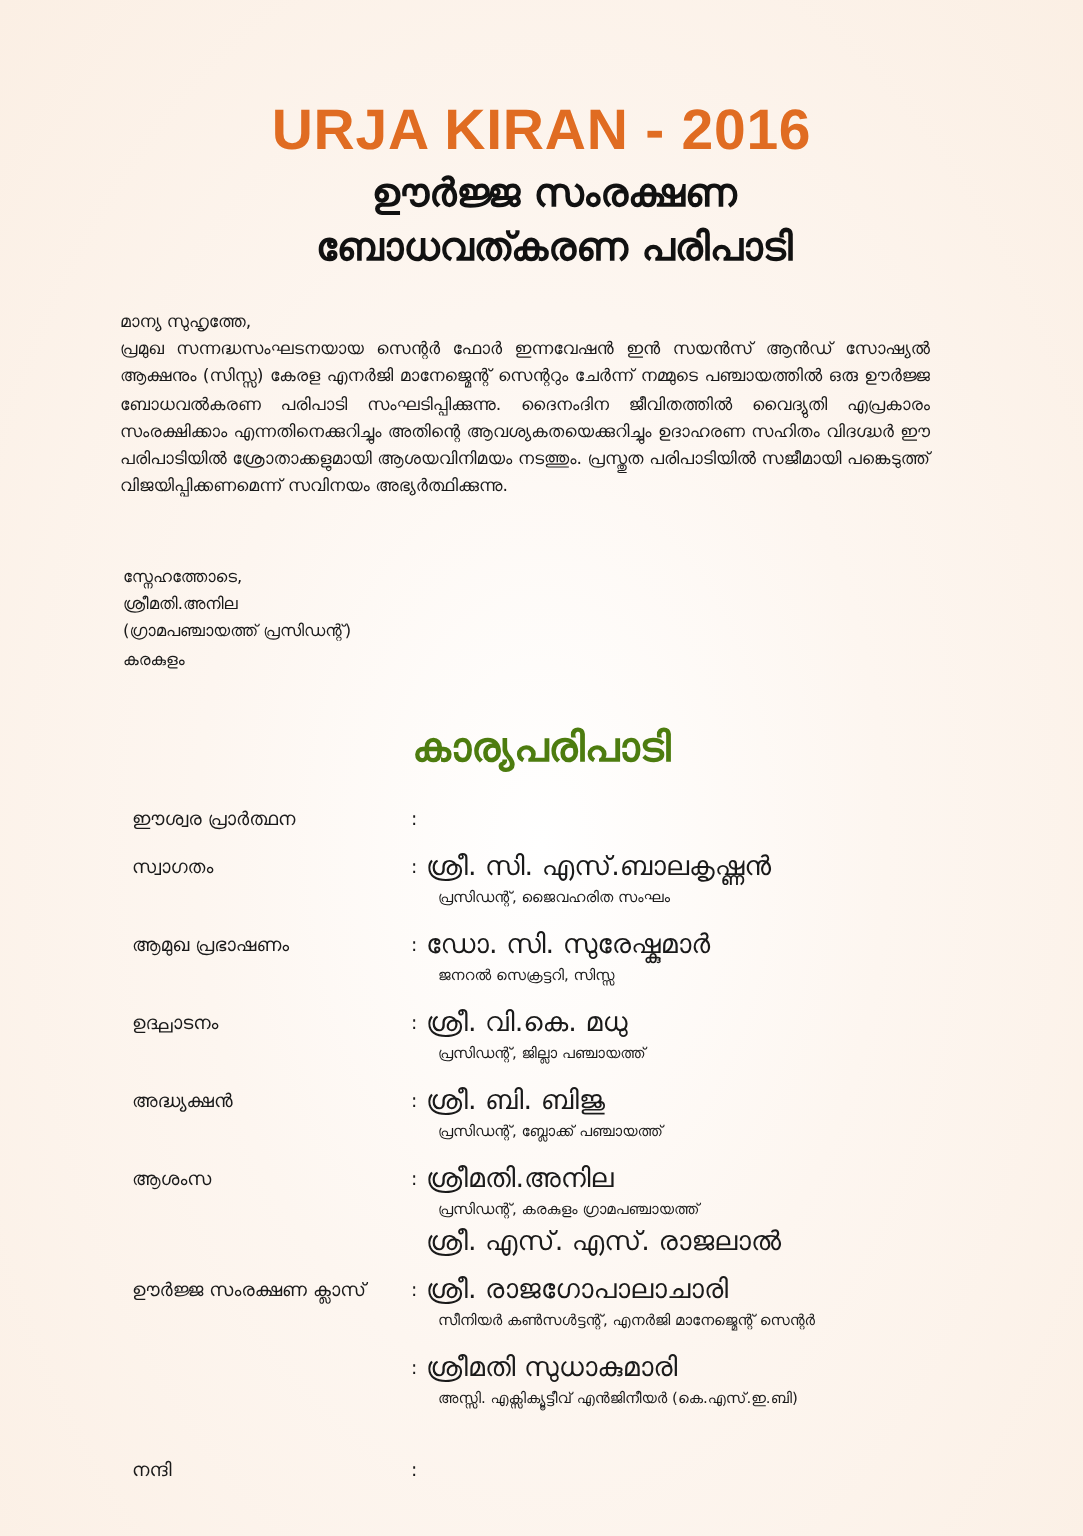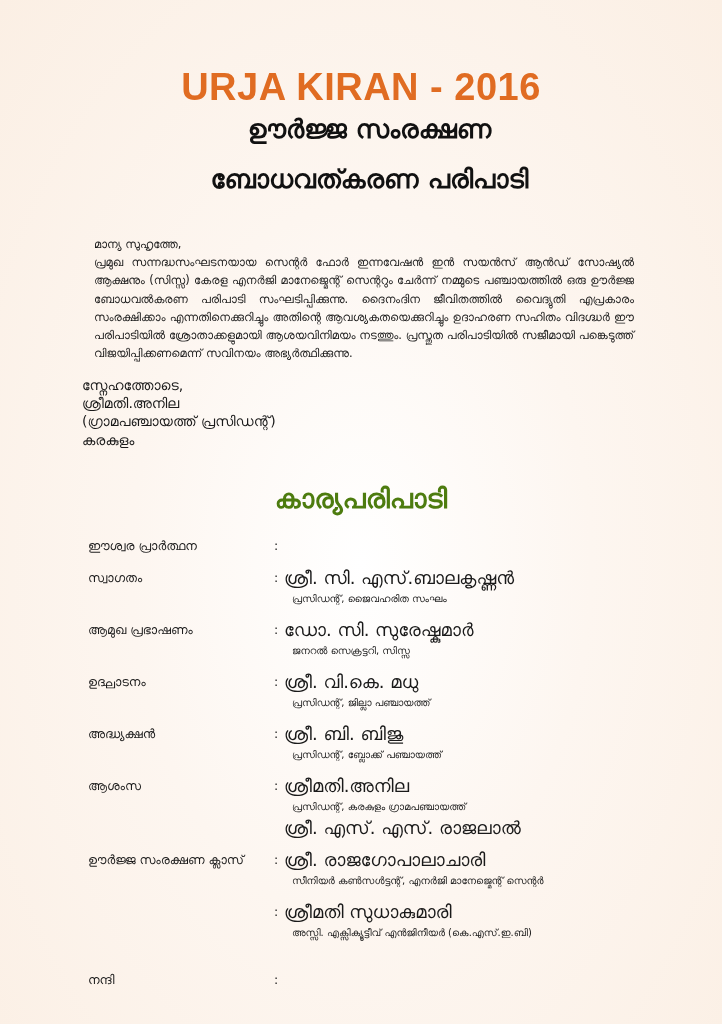"ബോധവത്കരണ പരിപാടി" .title-ml.l2 { top: 164px -> 150px }
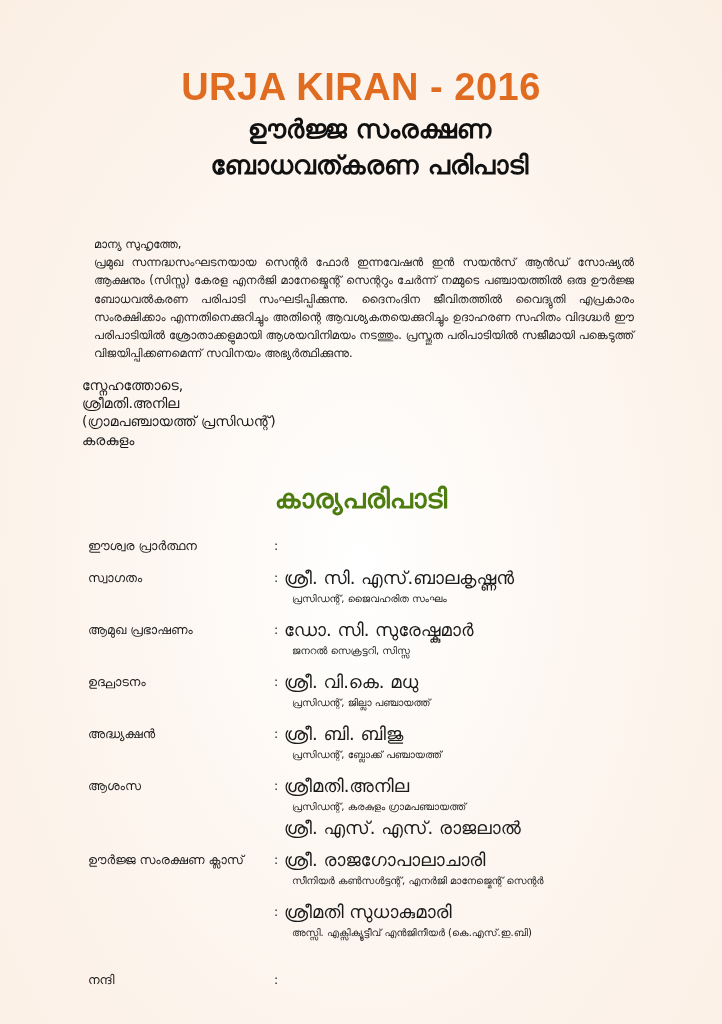"മാന്യ സുഹൃത്തേ," .letter { left: 94px -> 80px; margin-top: 30px -> none }
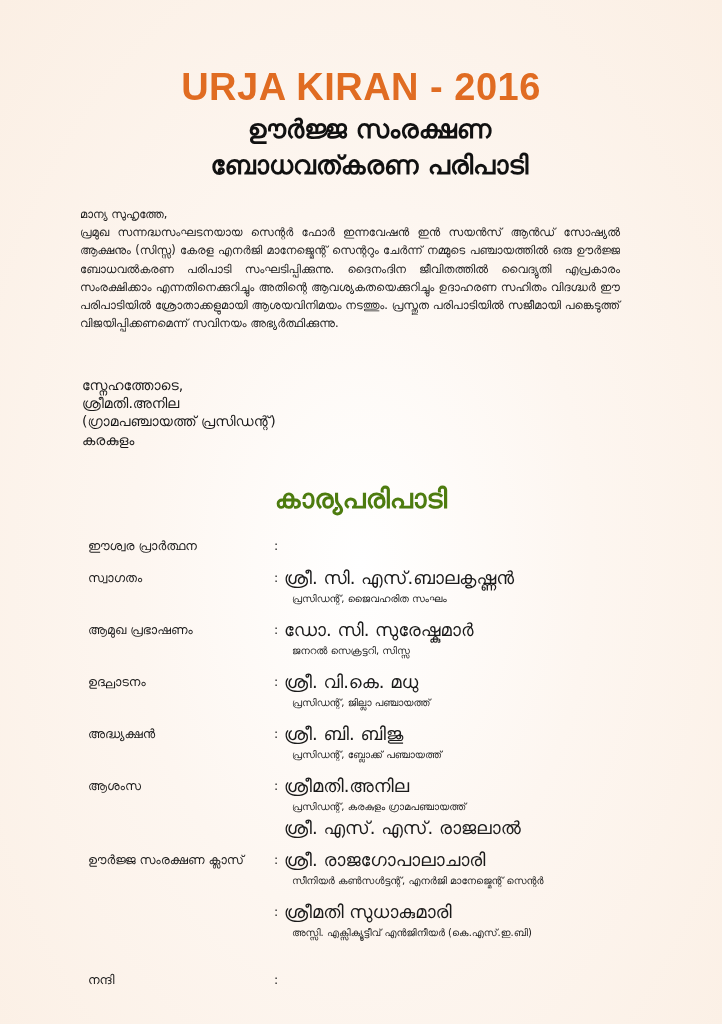"സ്നേഹത്തോടെ," .signoff { font-size: 14px -> 11px }
